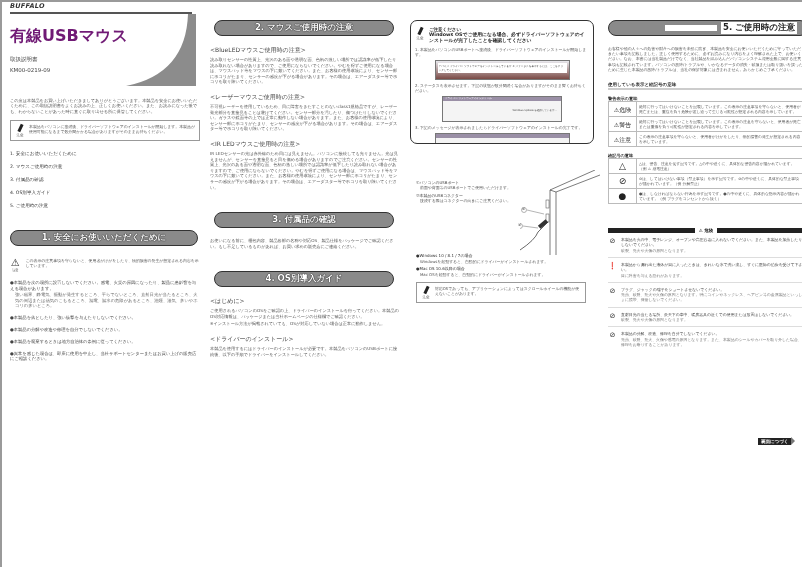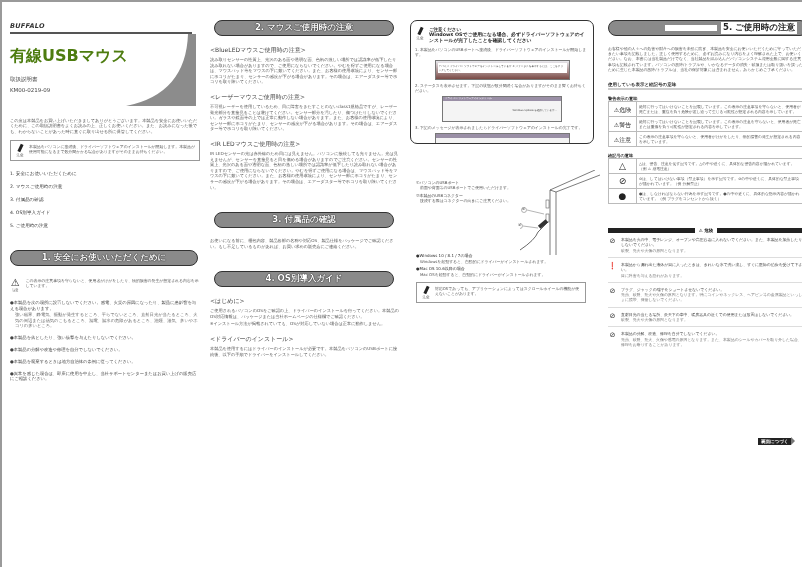"BUFFALO" div { margin-top: 20px -> 0 }
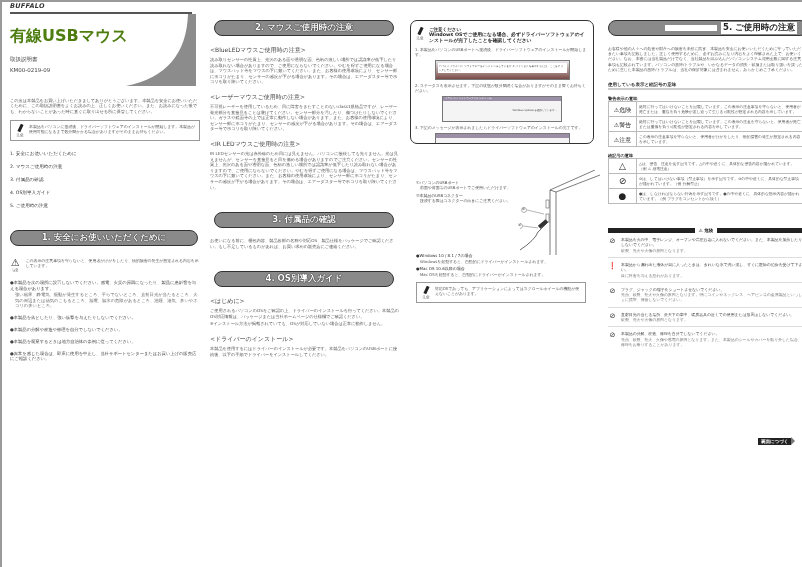"有線USBマウス" div { color: #4d7c0f -> #701a75 }
